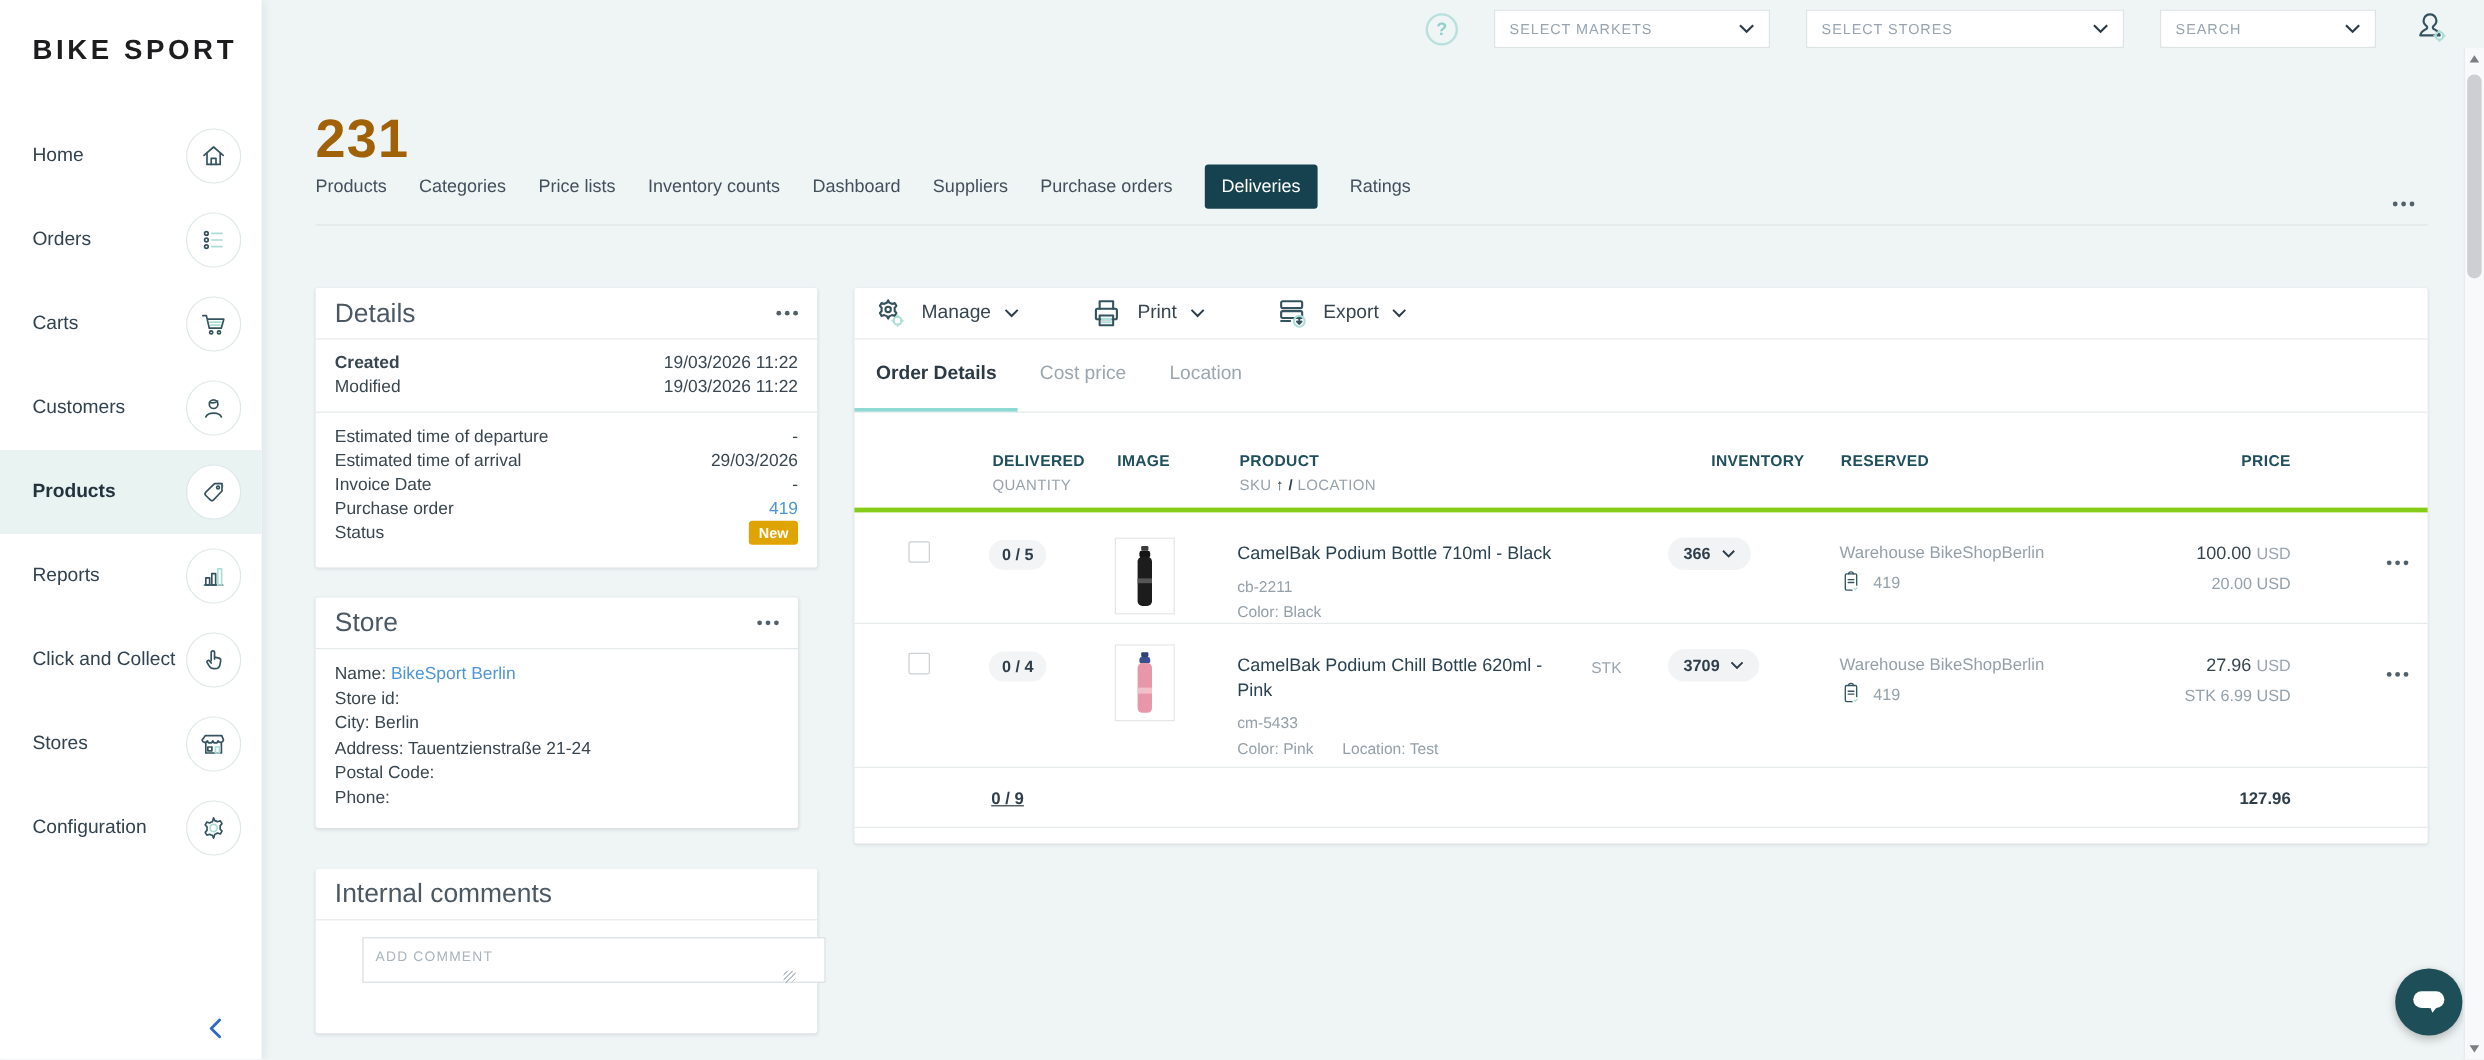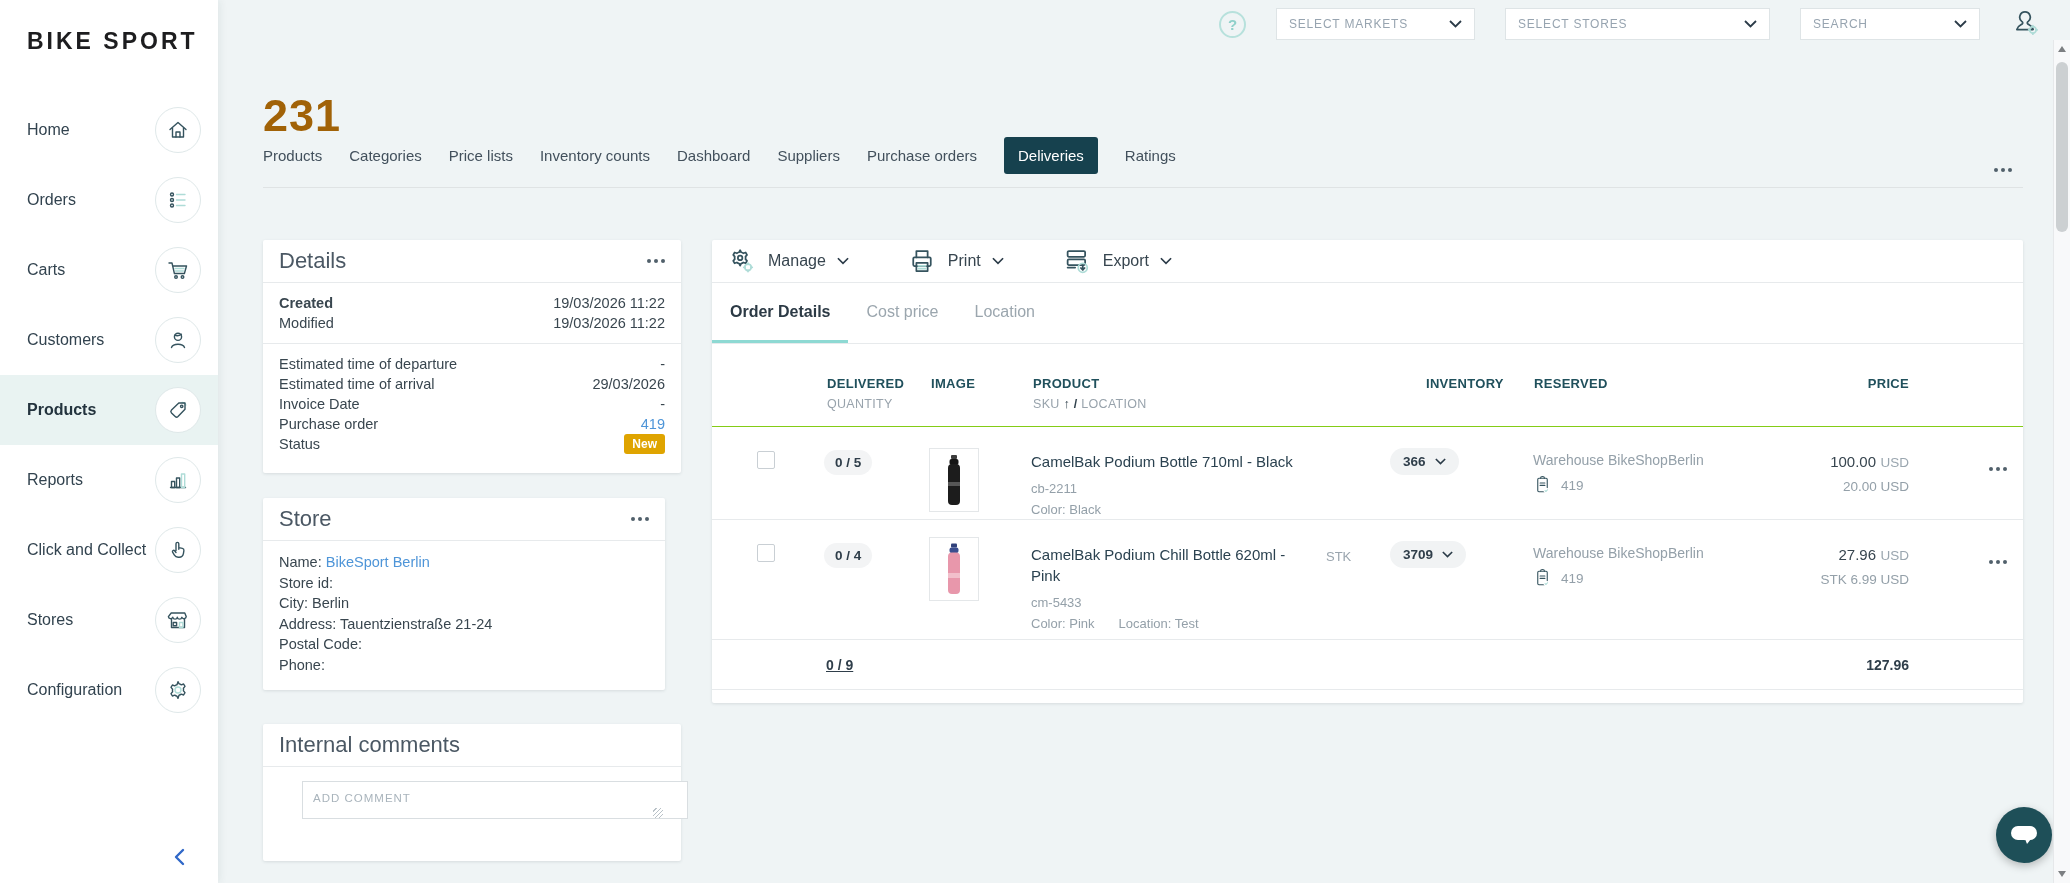"SELECT MARKETS" .w-markets { width: 199px -> 230px }
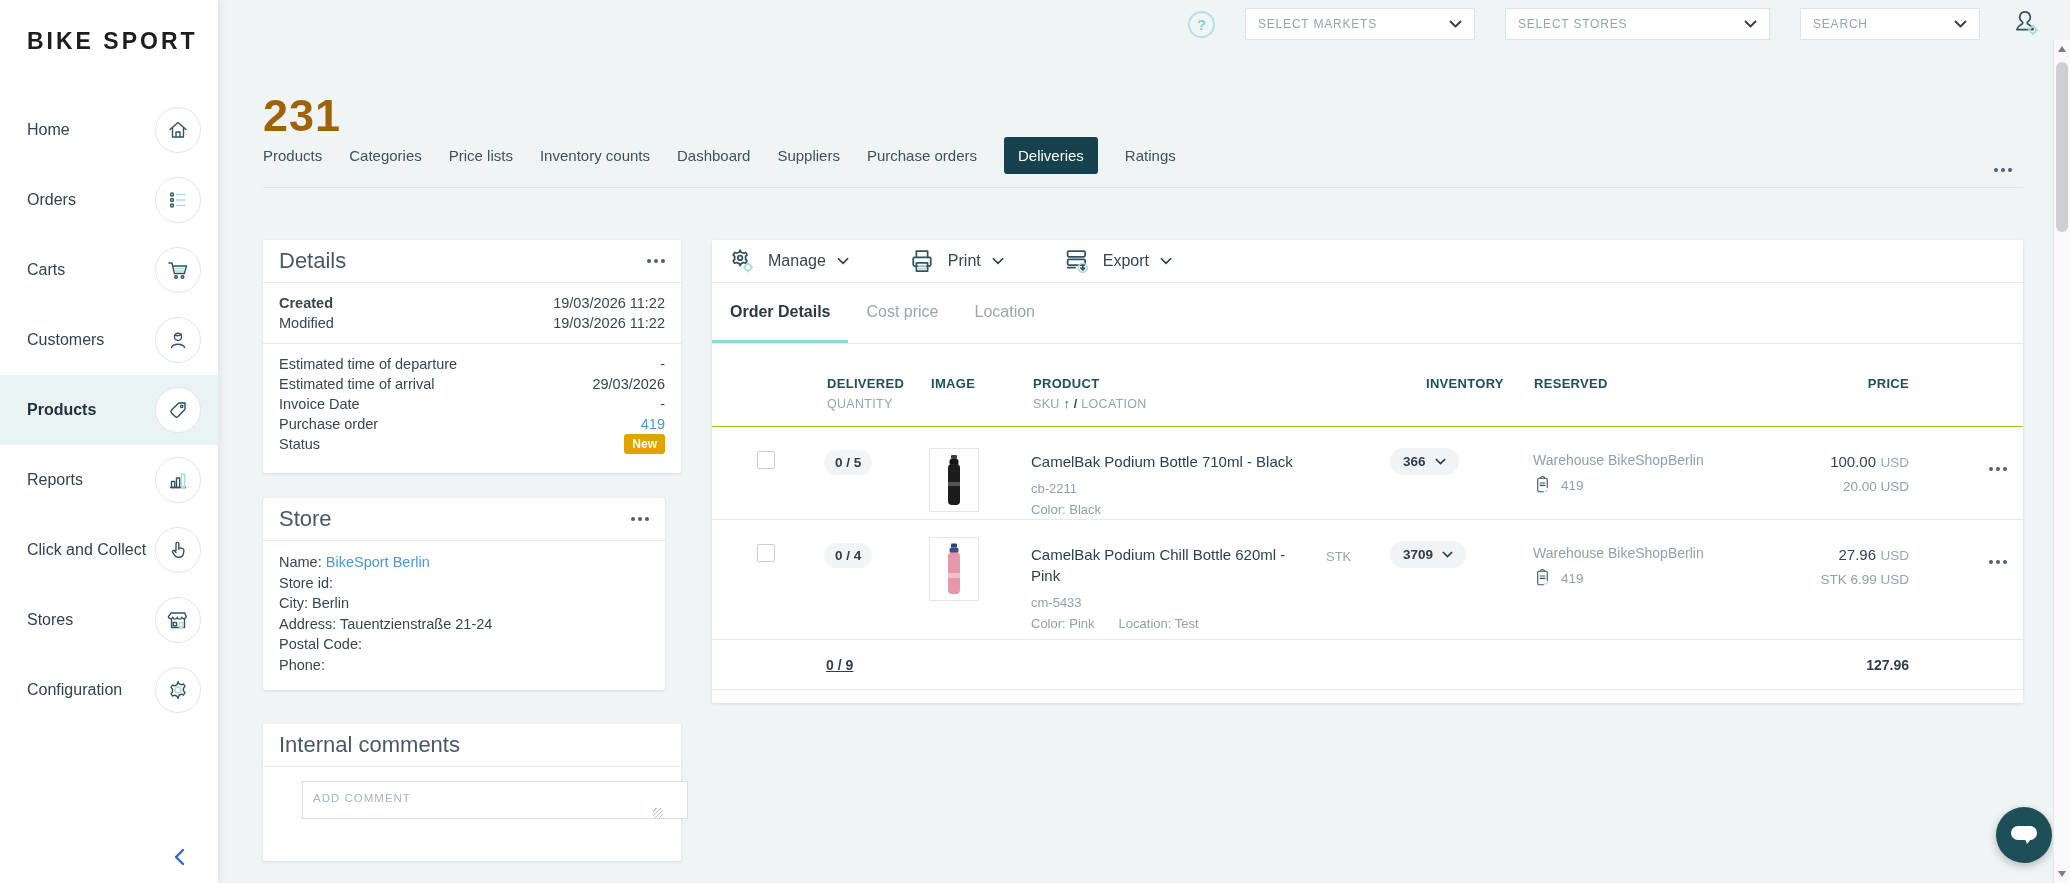"DELIVERED" .thead { border-bottom: 1px solid #84cc16 -> 4px solid #84cc16 }
